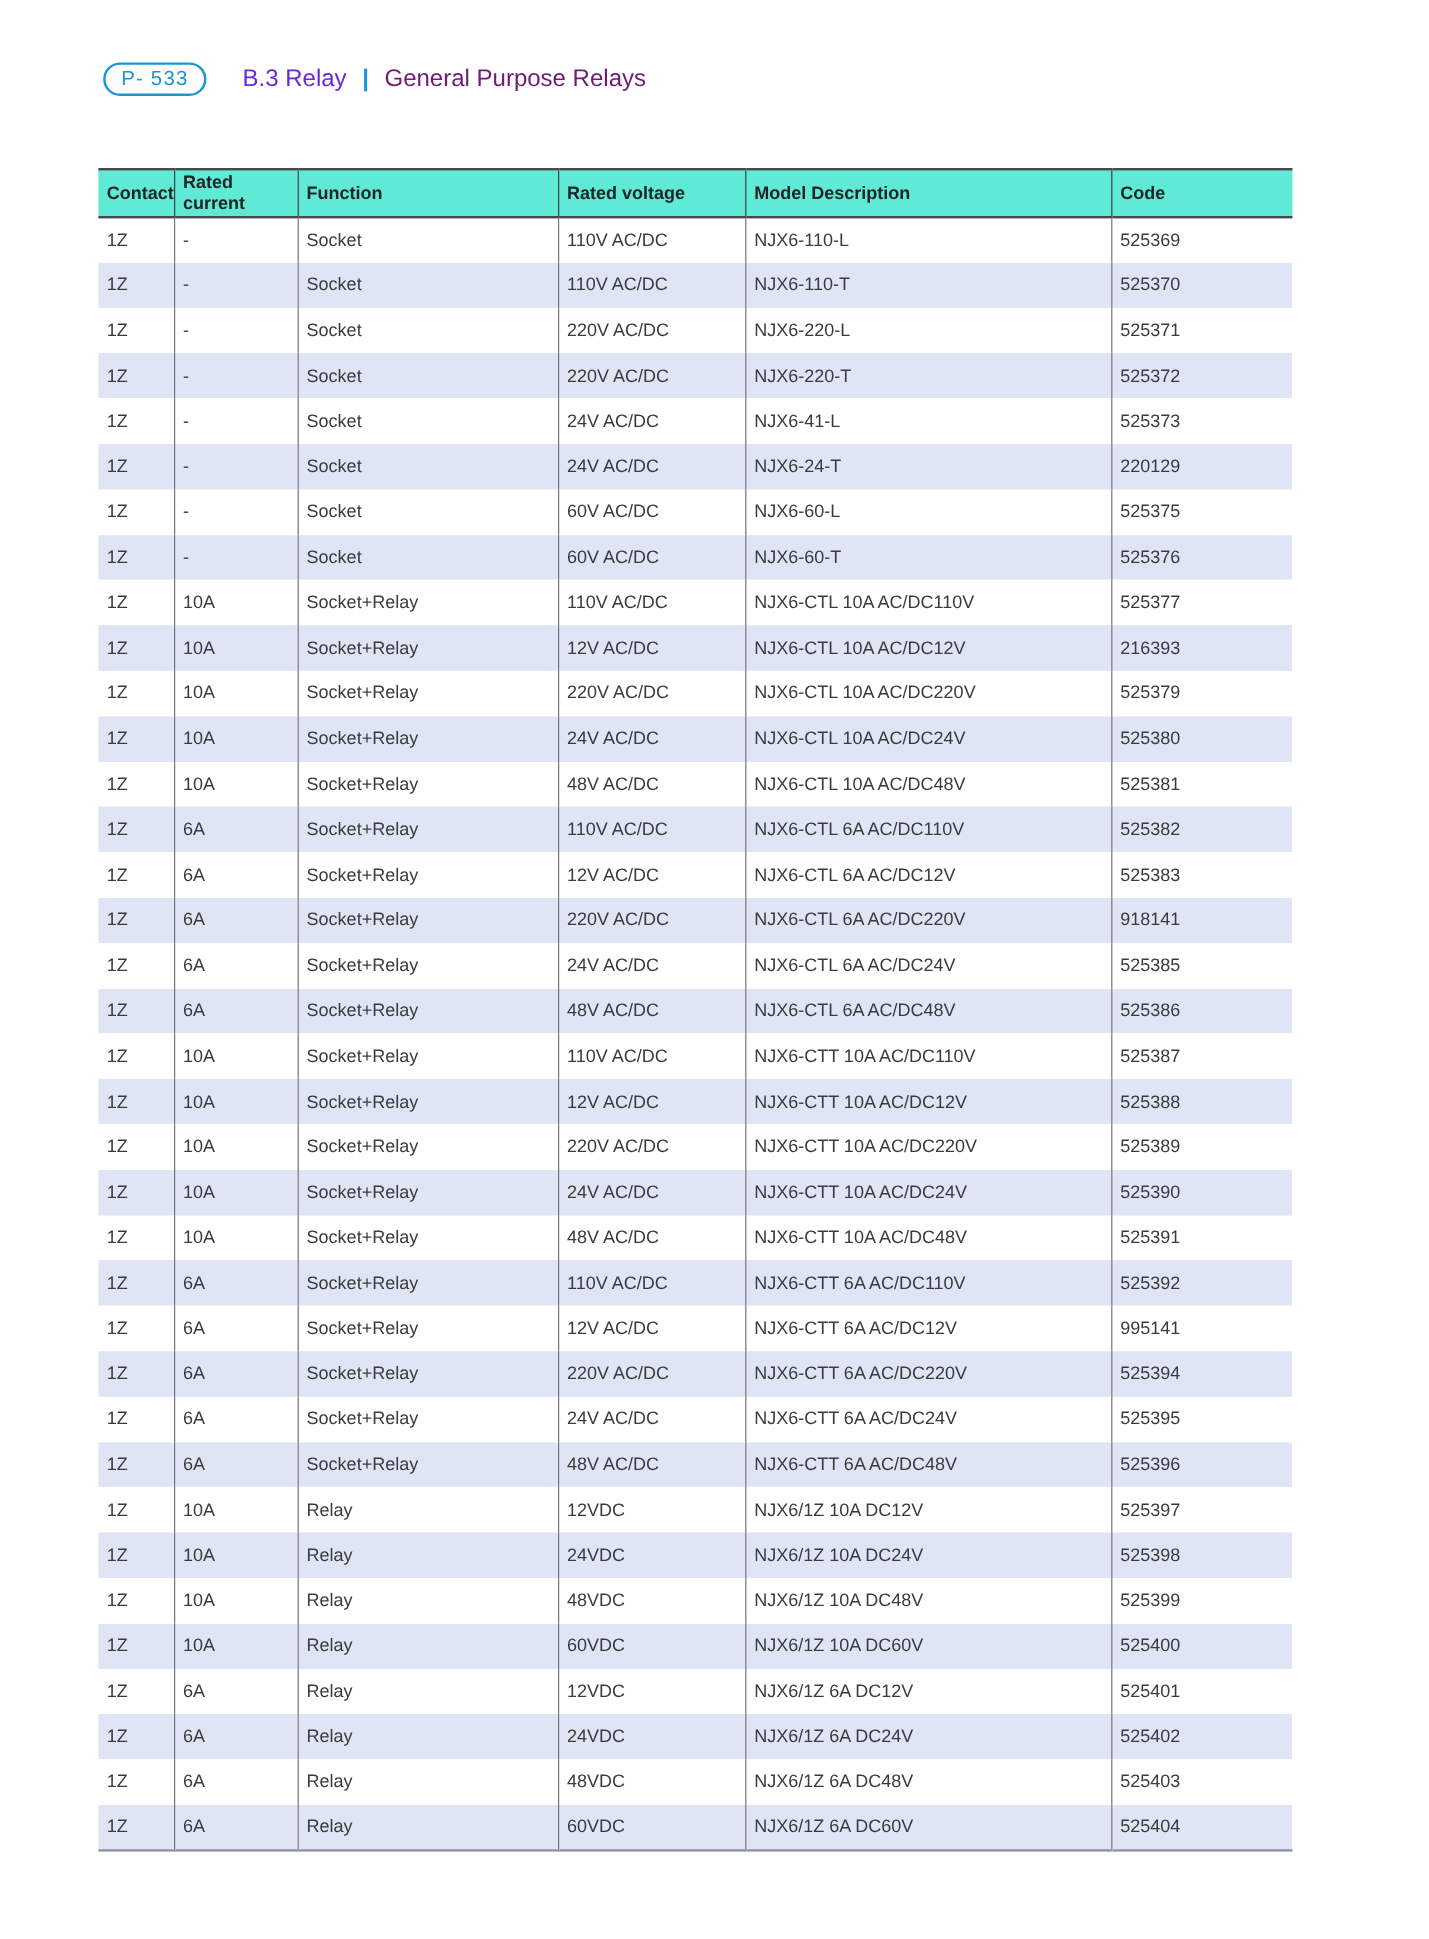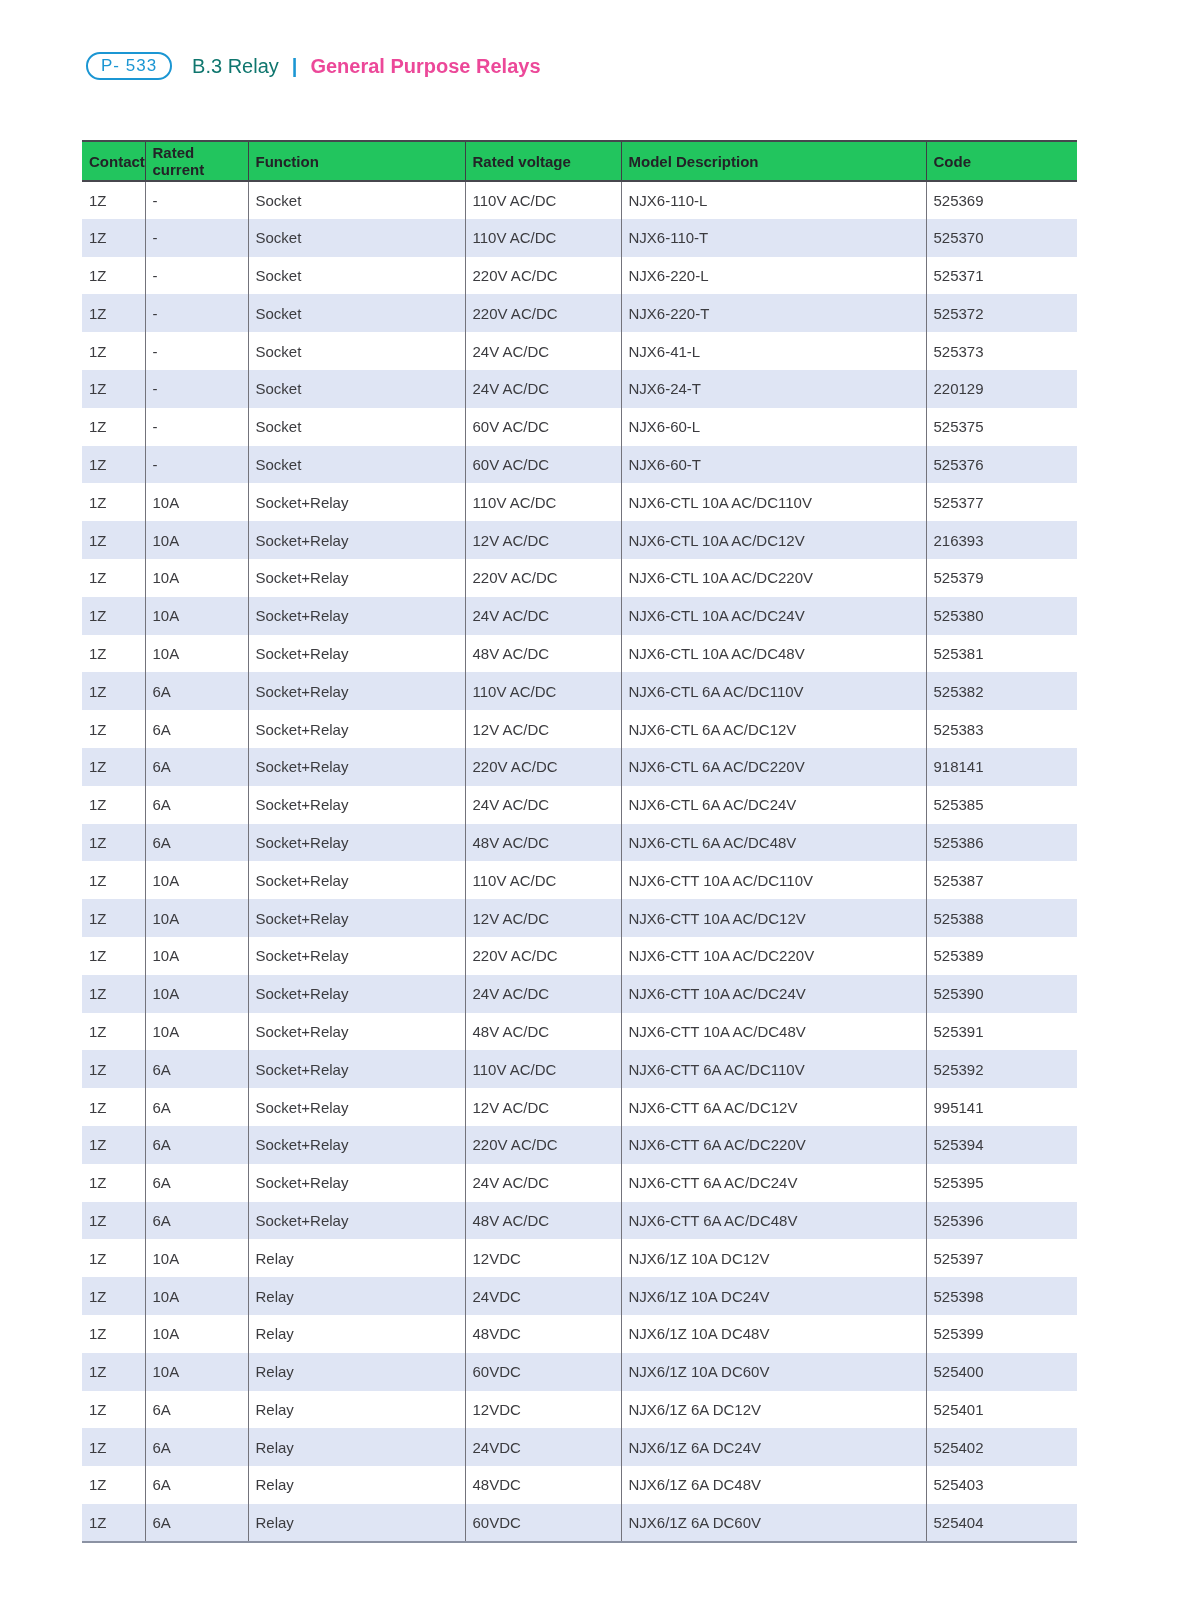"P- 533" .page-header { gap: 20px -> 30px }
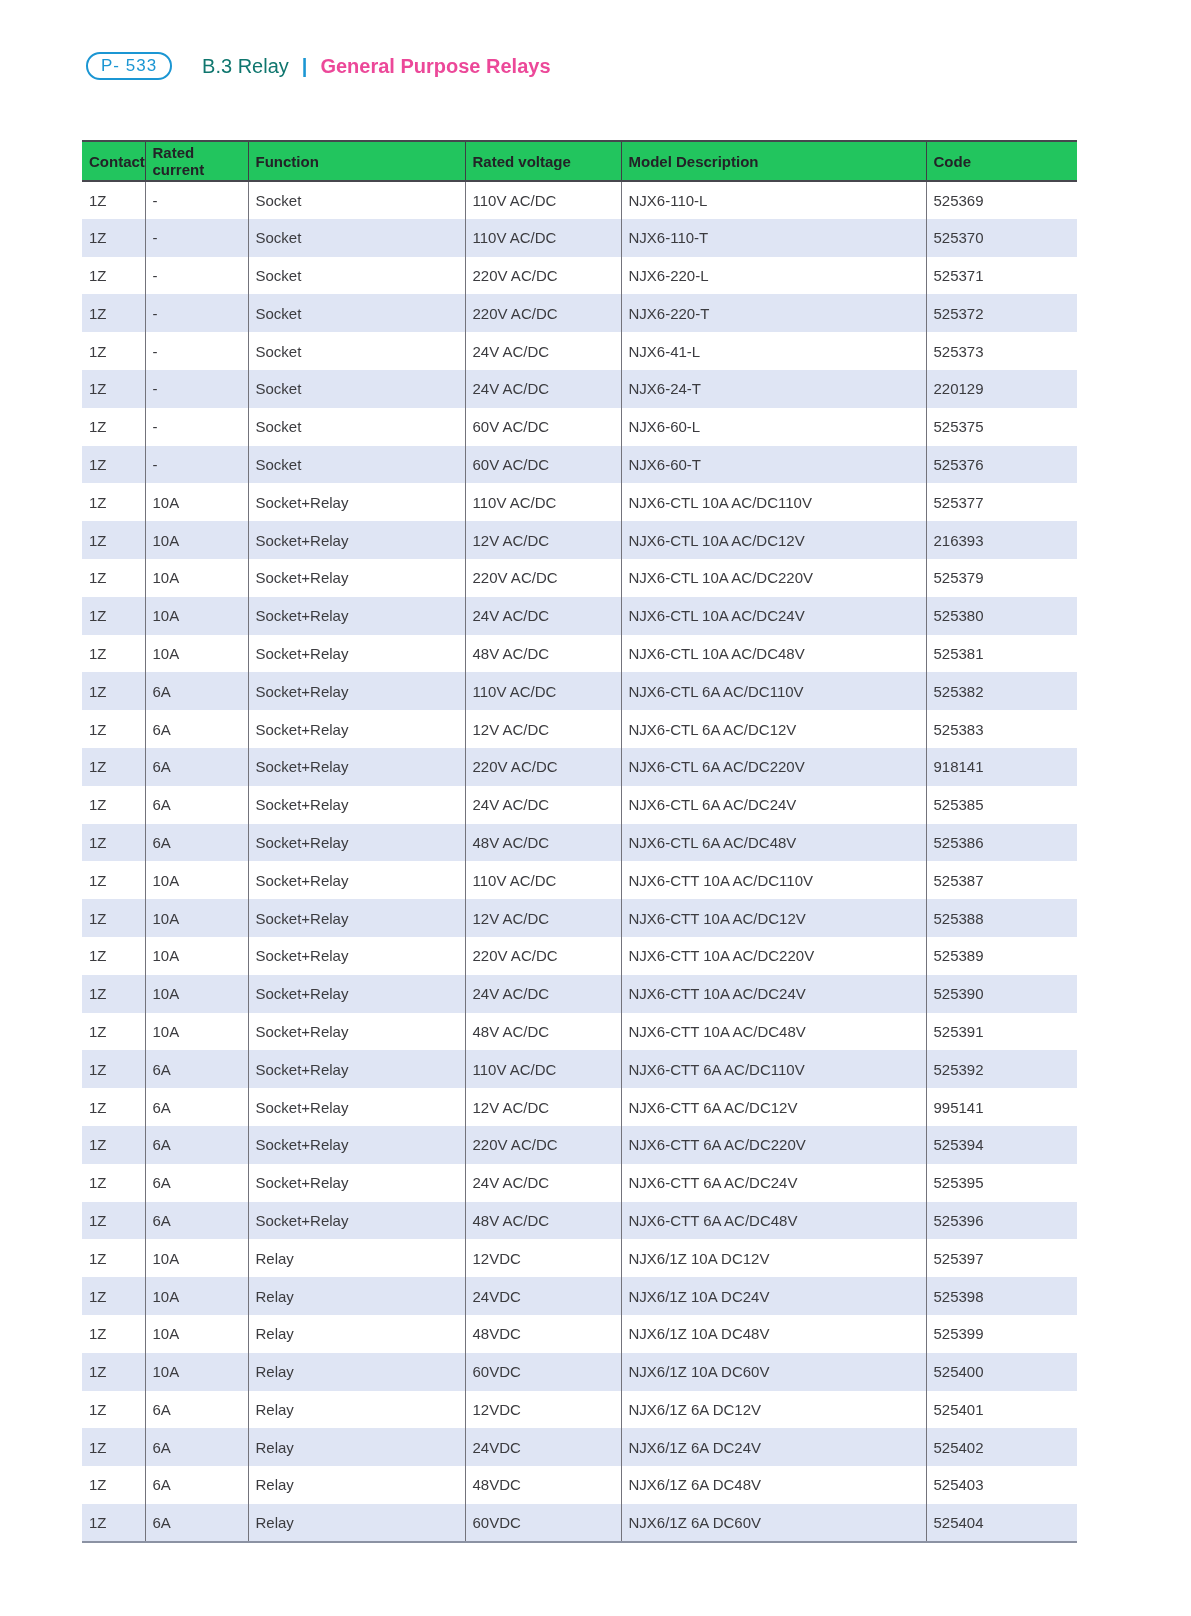"B.3 Relay" .section-title { color: #0f766e -> #6d28d9 }
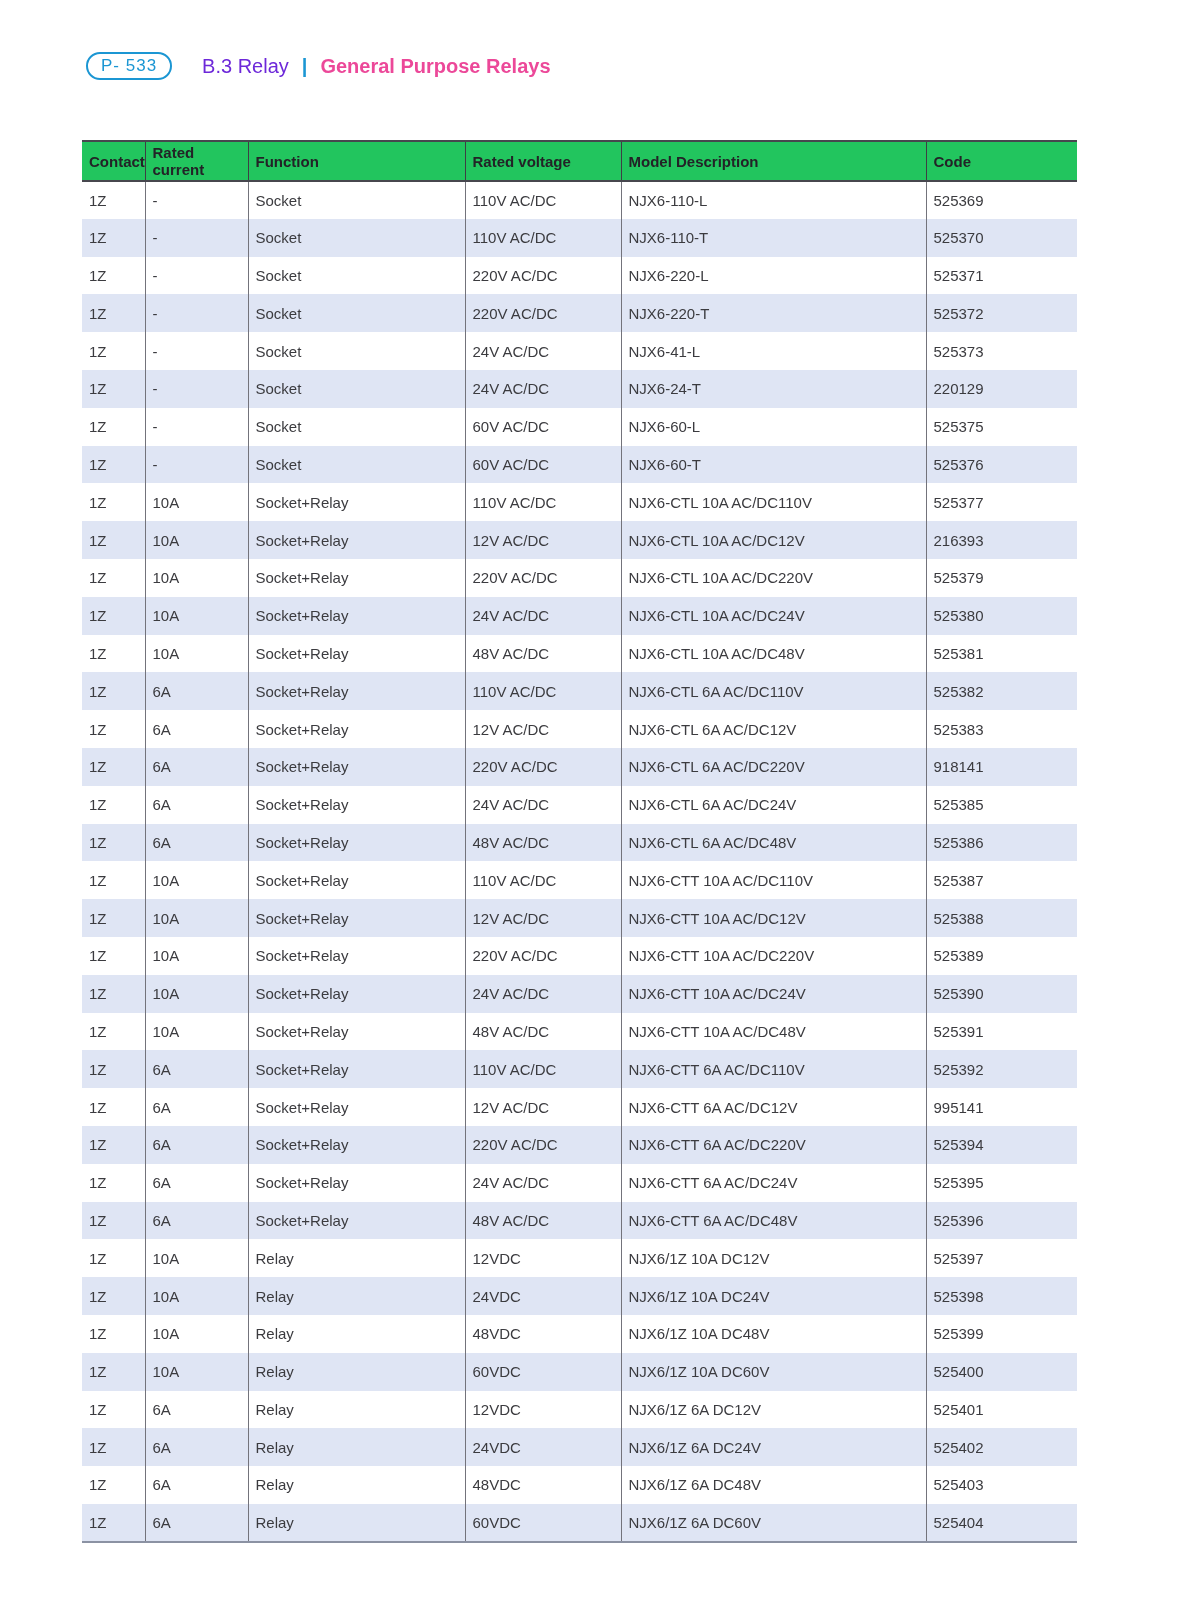"General Purpose Relays" .page-title { color: #ec4899 -> #701a75; font-weight: 700 -> 400 }
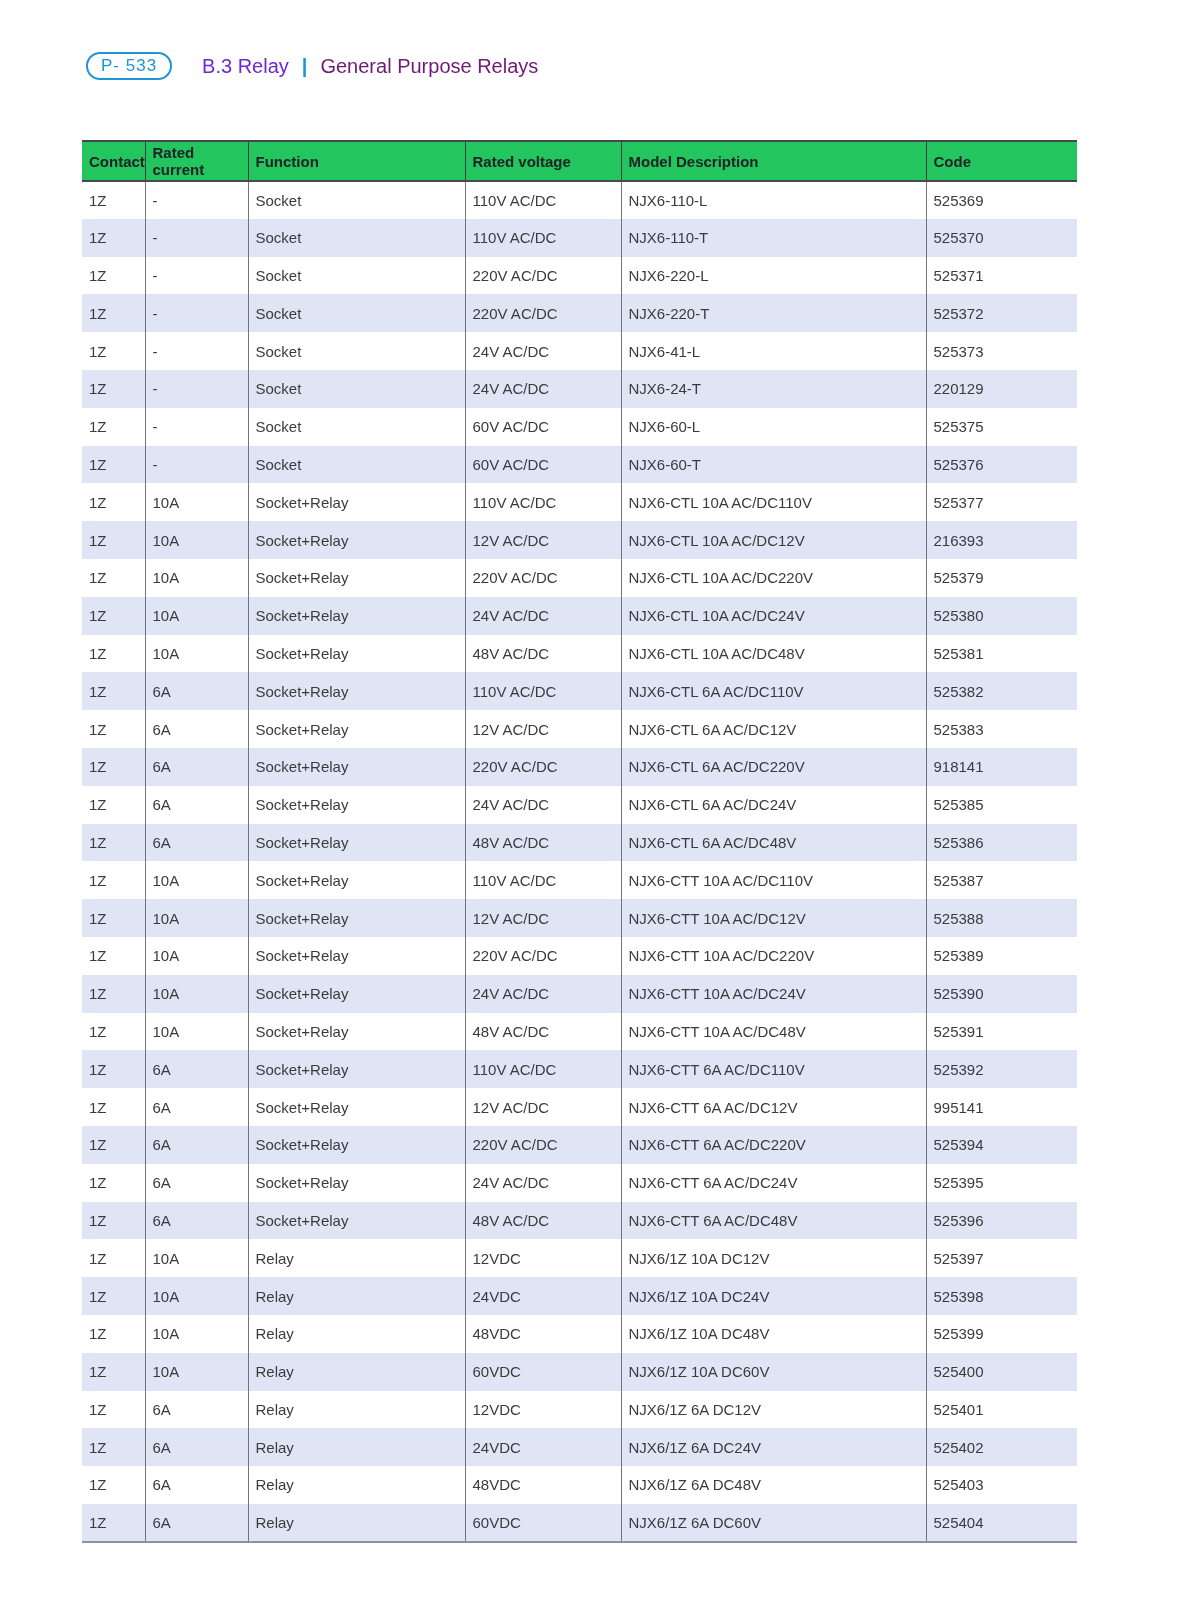"Contact" .product-table th { background: #22c55e -> #5eead4 }
